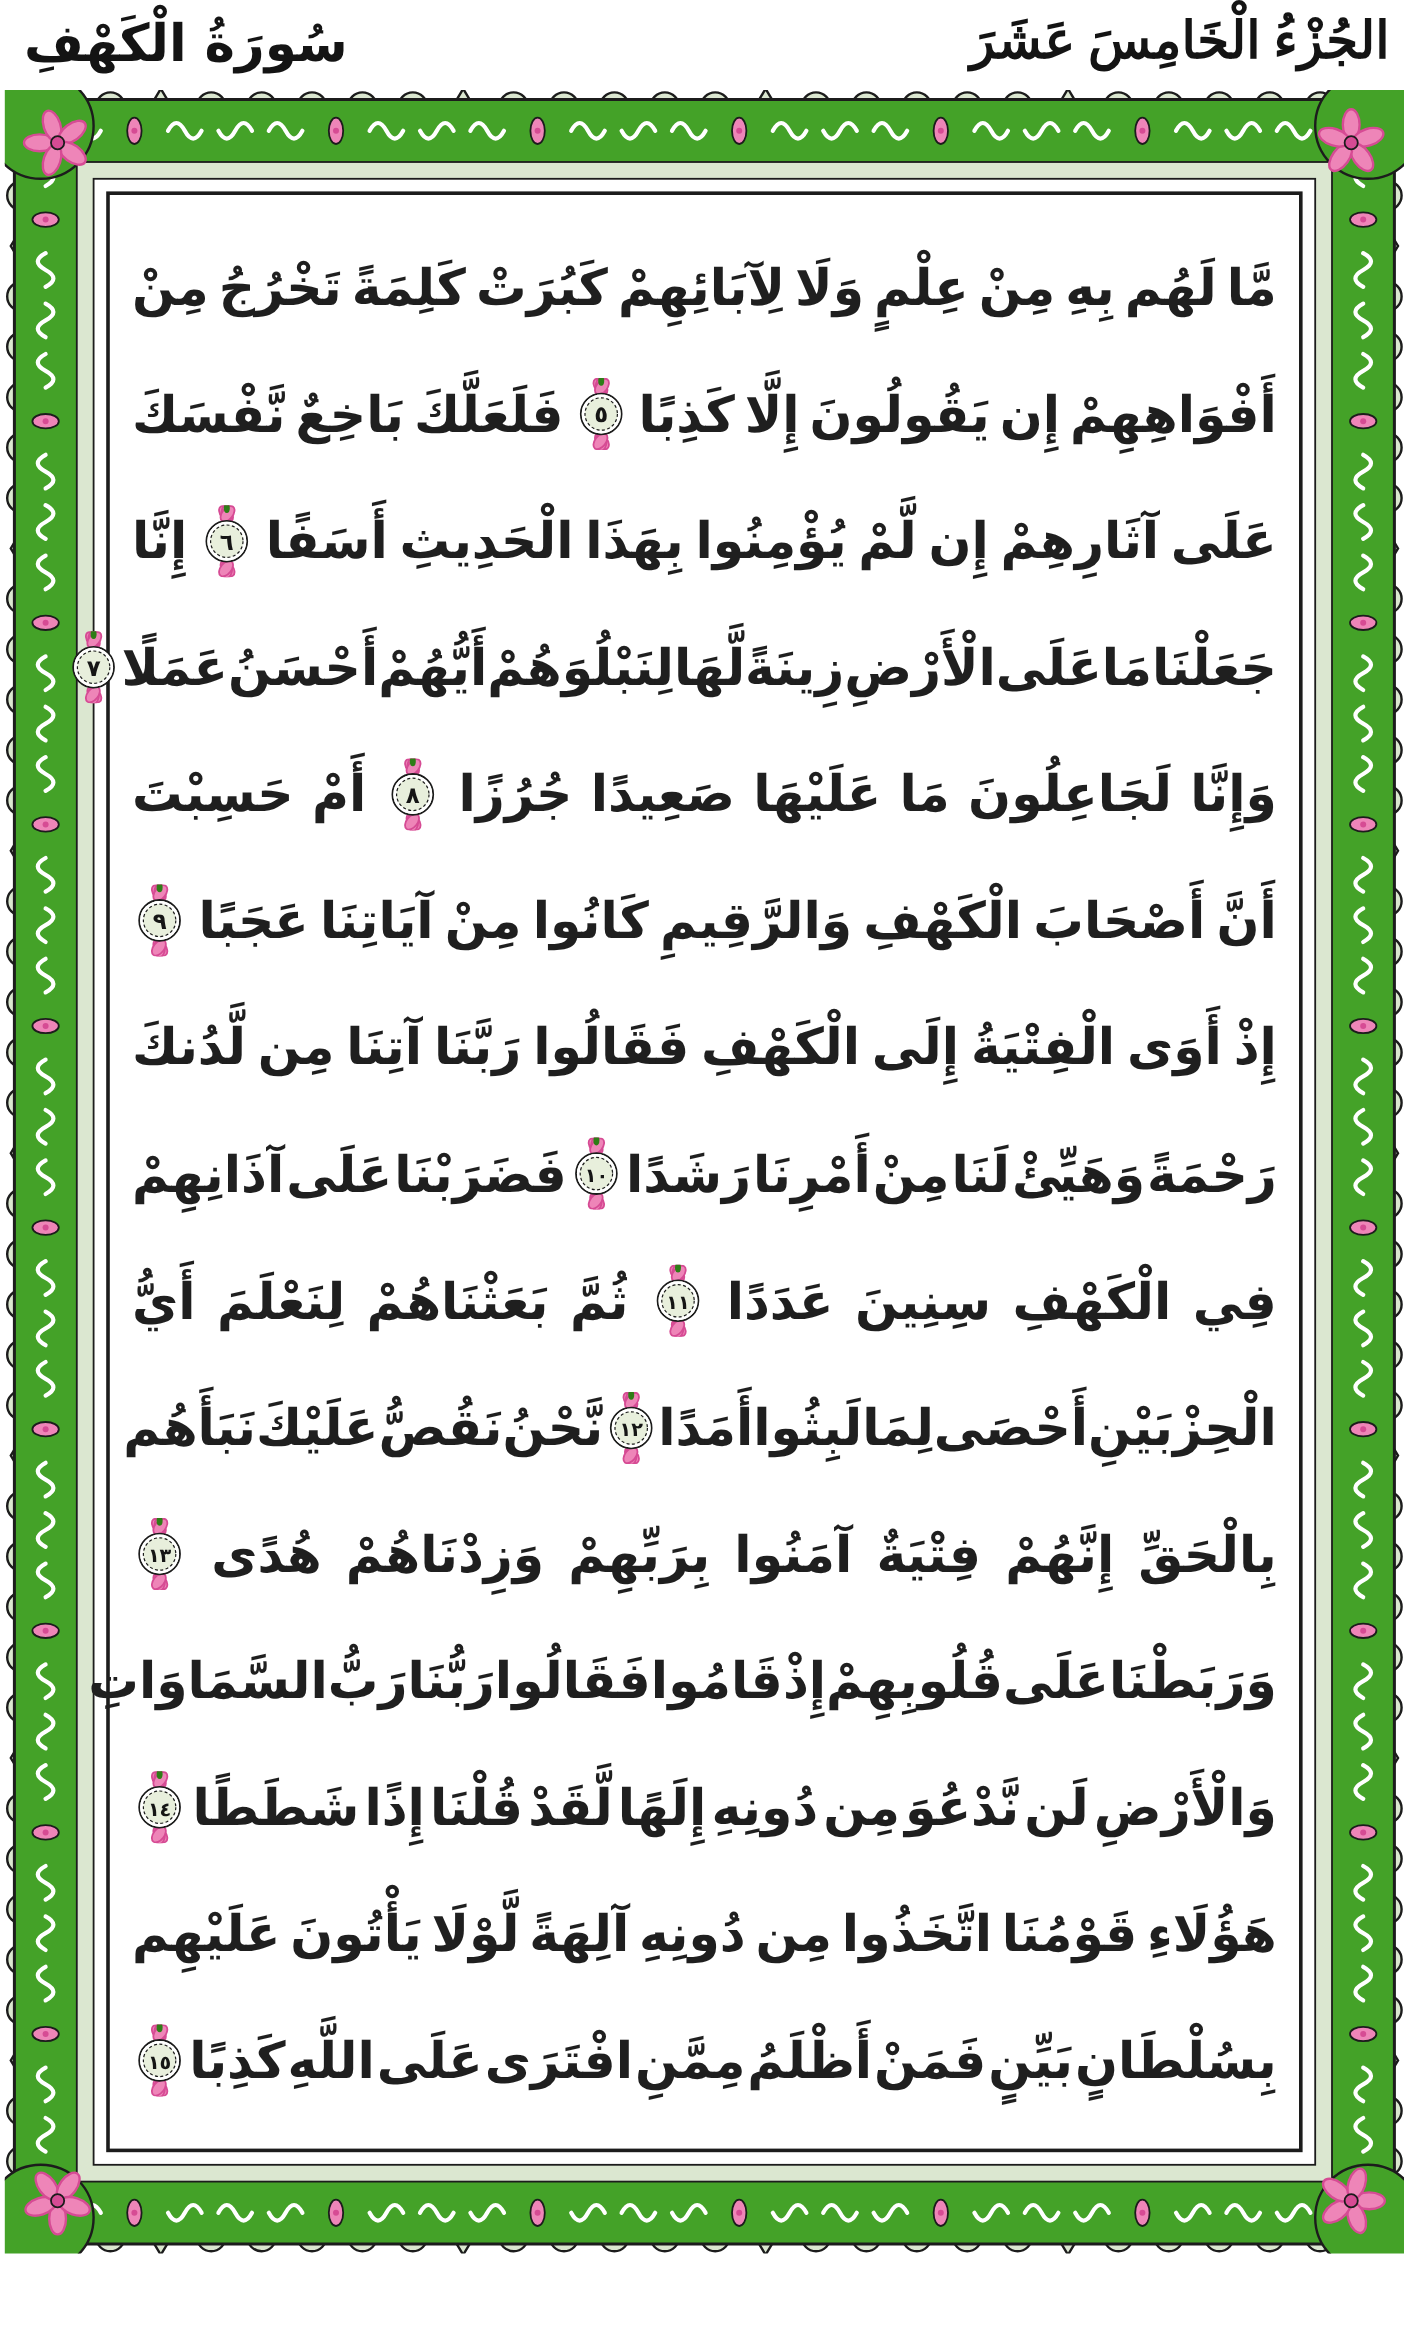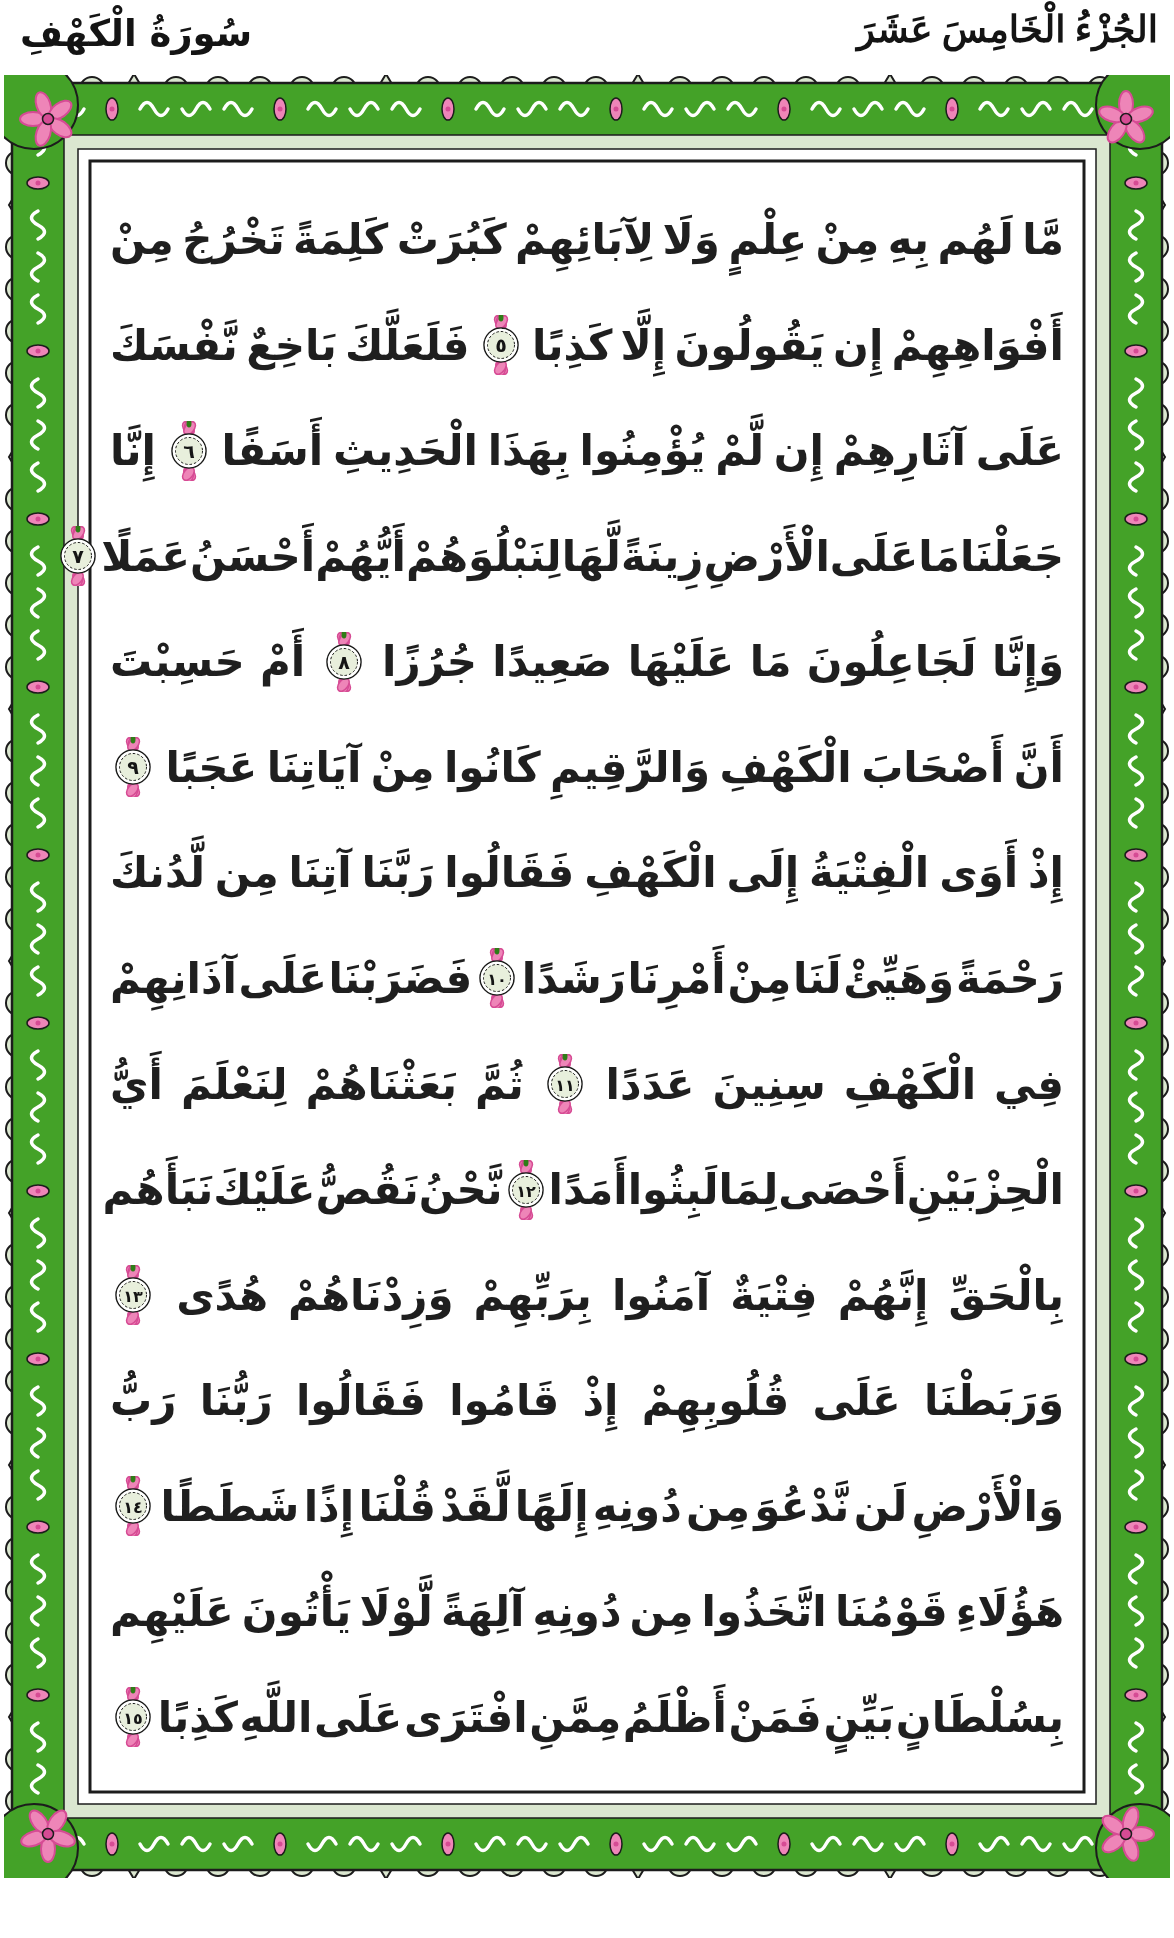"سُورَةُ الْكَهْفِ" .hdr { font-size: 37px -> 43px }
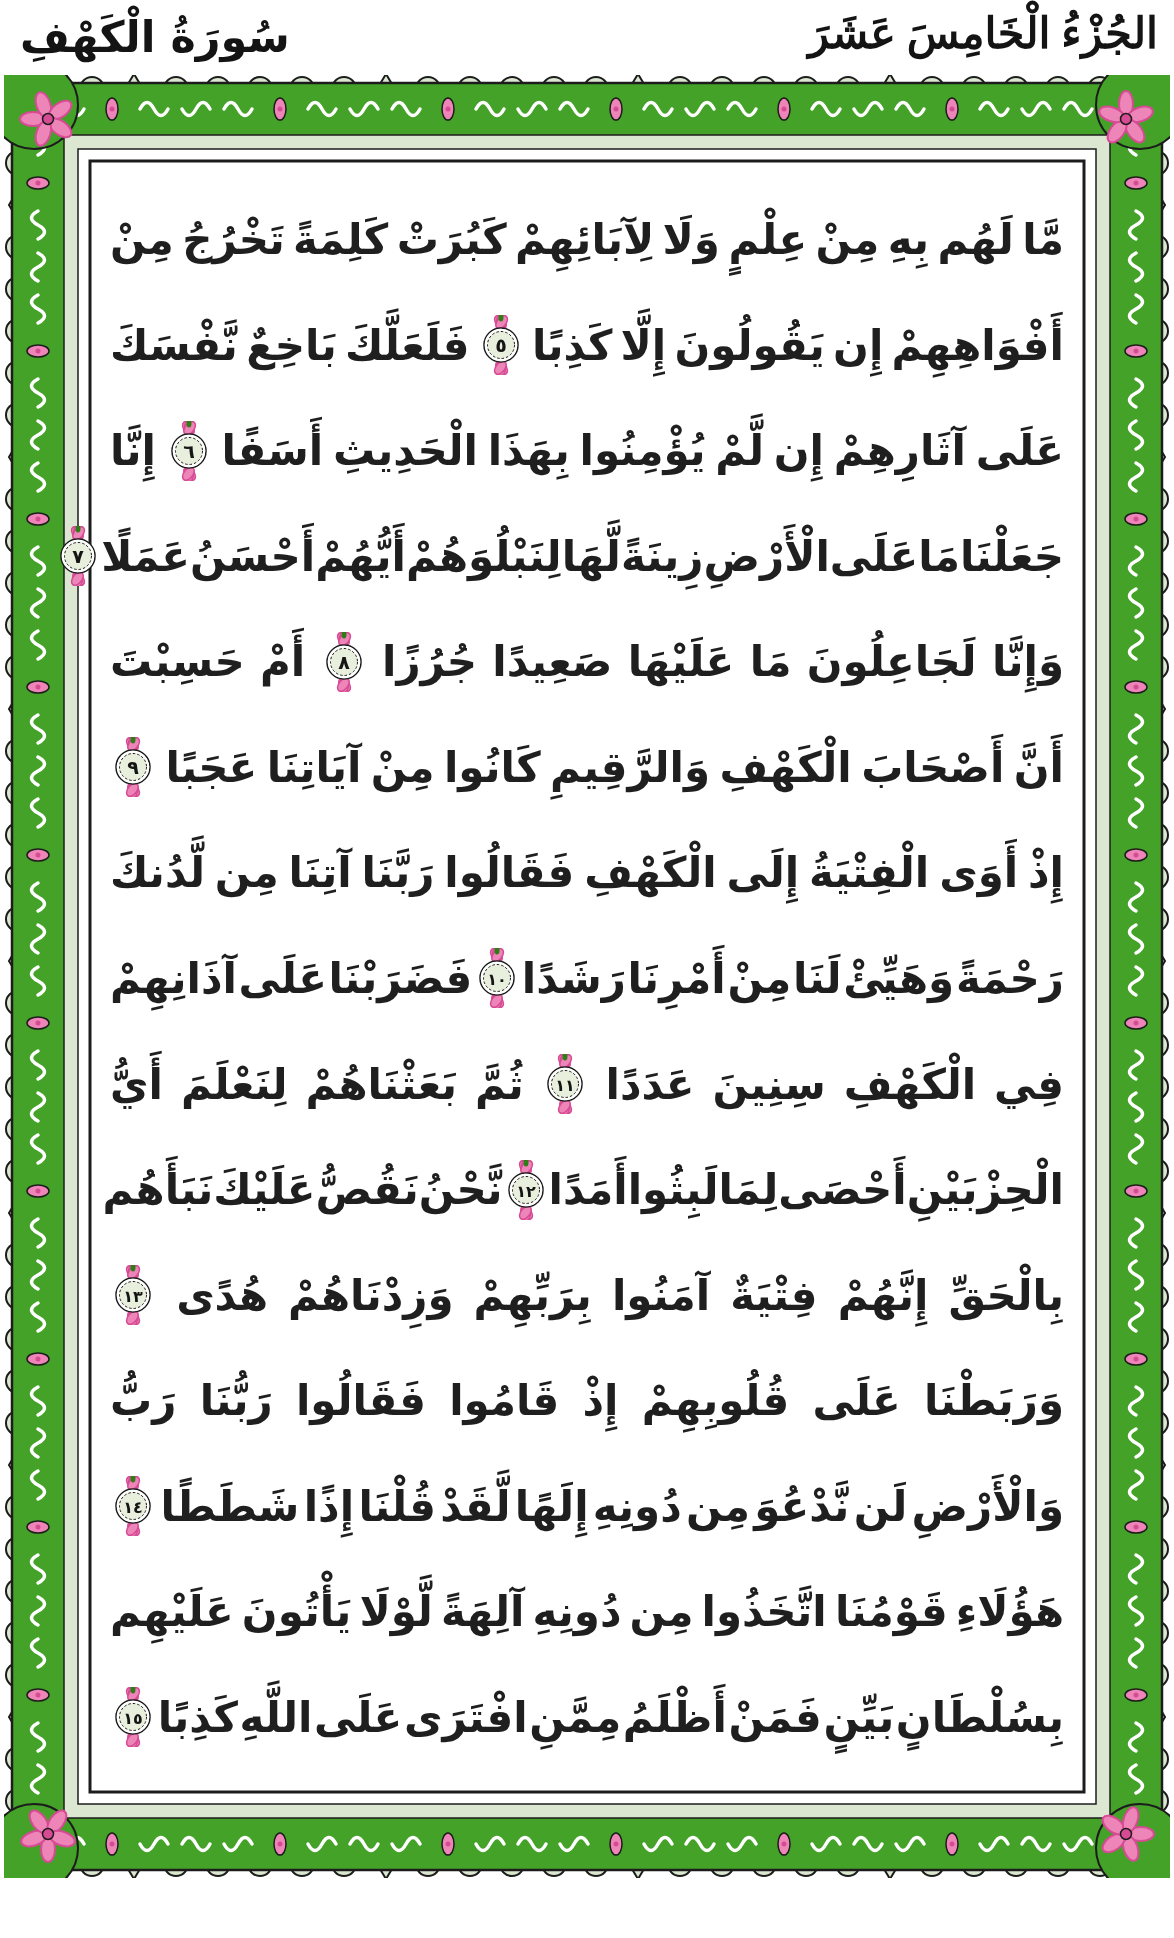"السَّمَاوَاتِ" span.word { html: none -> <span>السَّمَاوَاتِ</span> }
